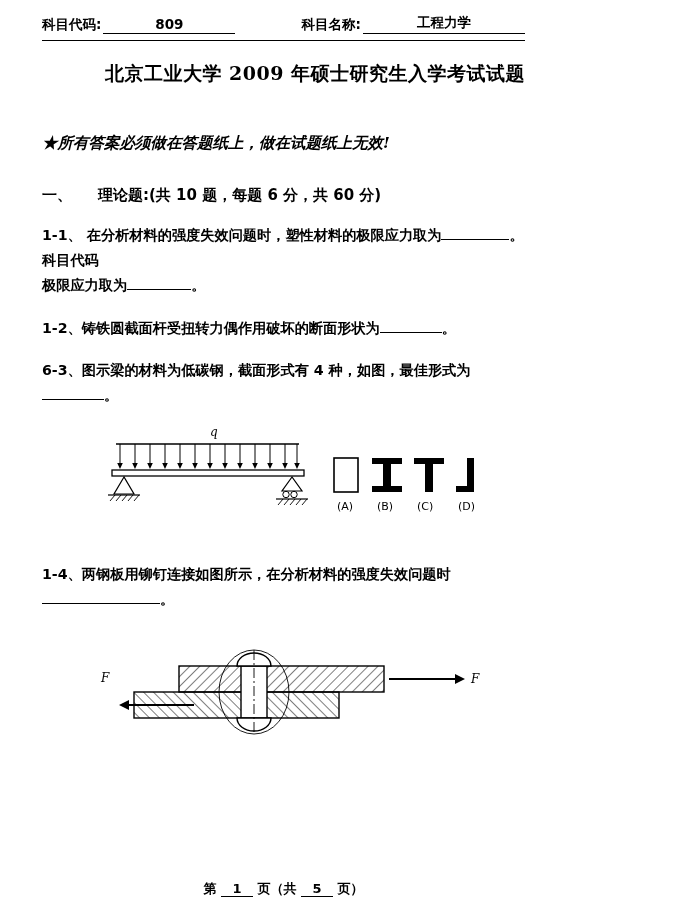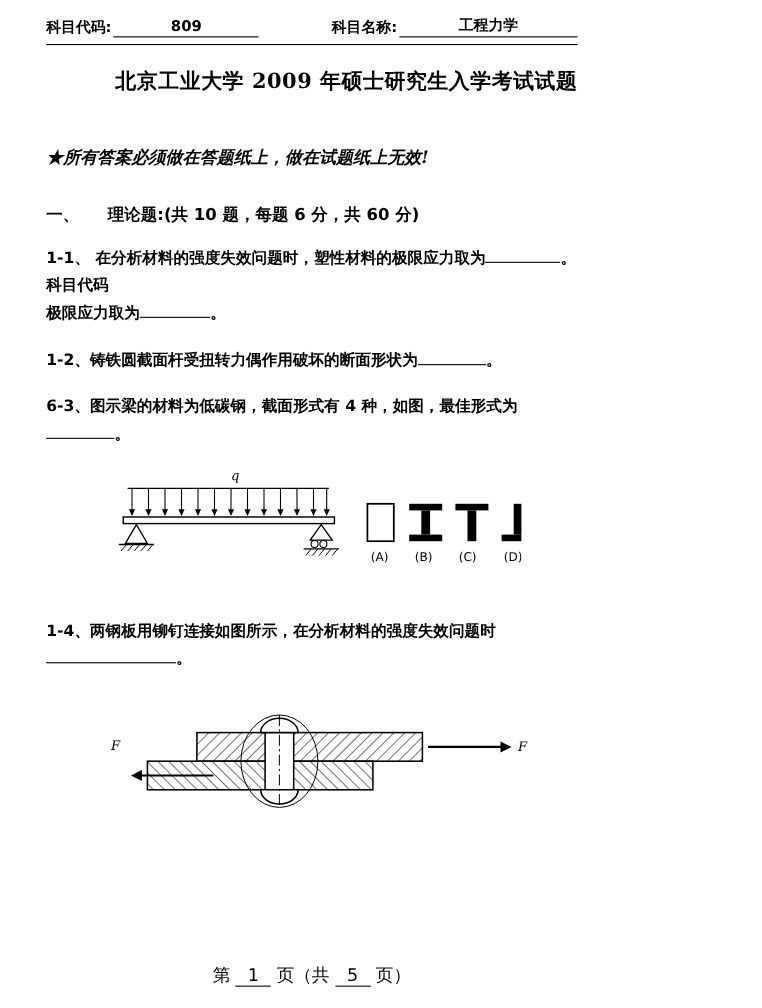"第 1 页（共 5 页）" .footer { font-size: 16px -> 13px; font-weight: normal -> bold }
